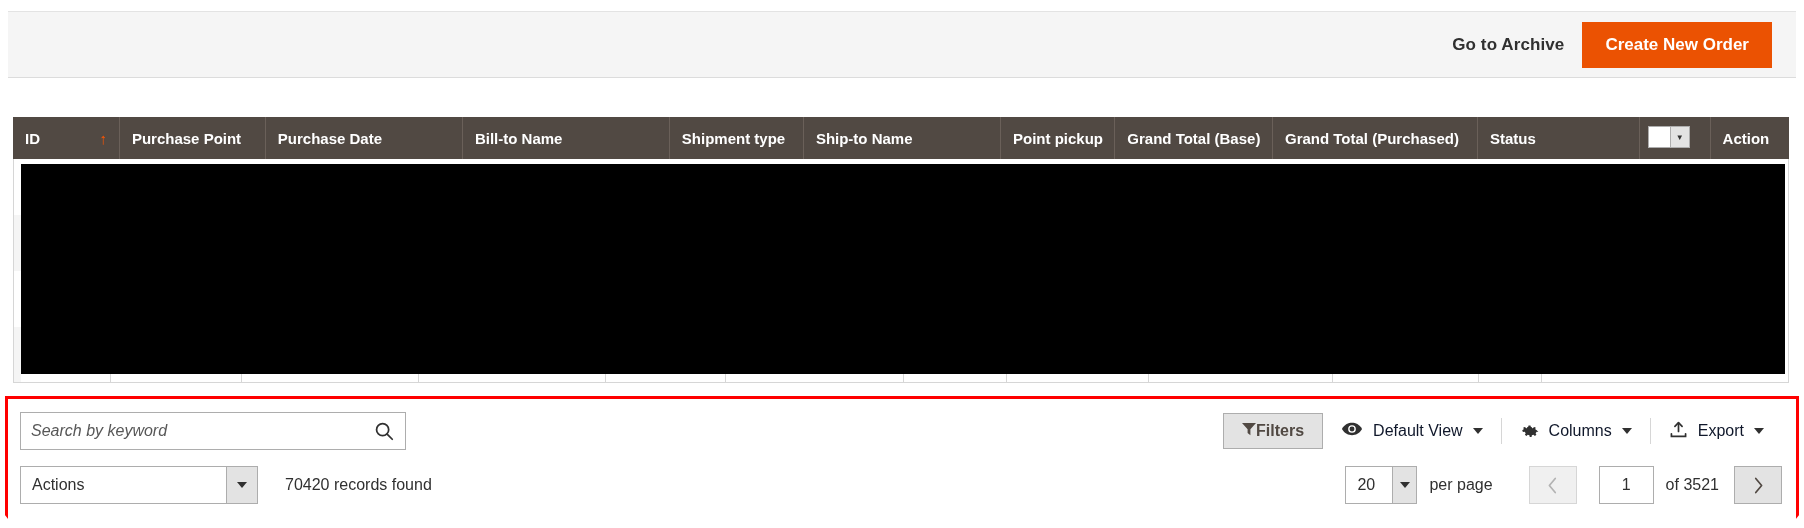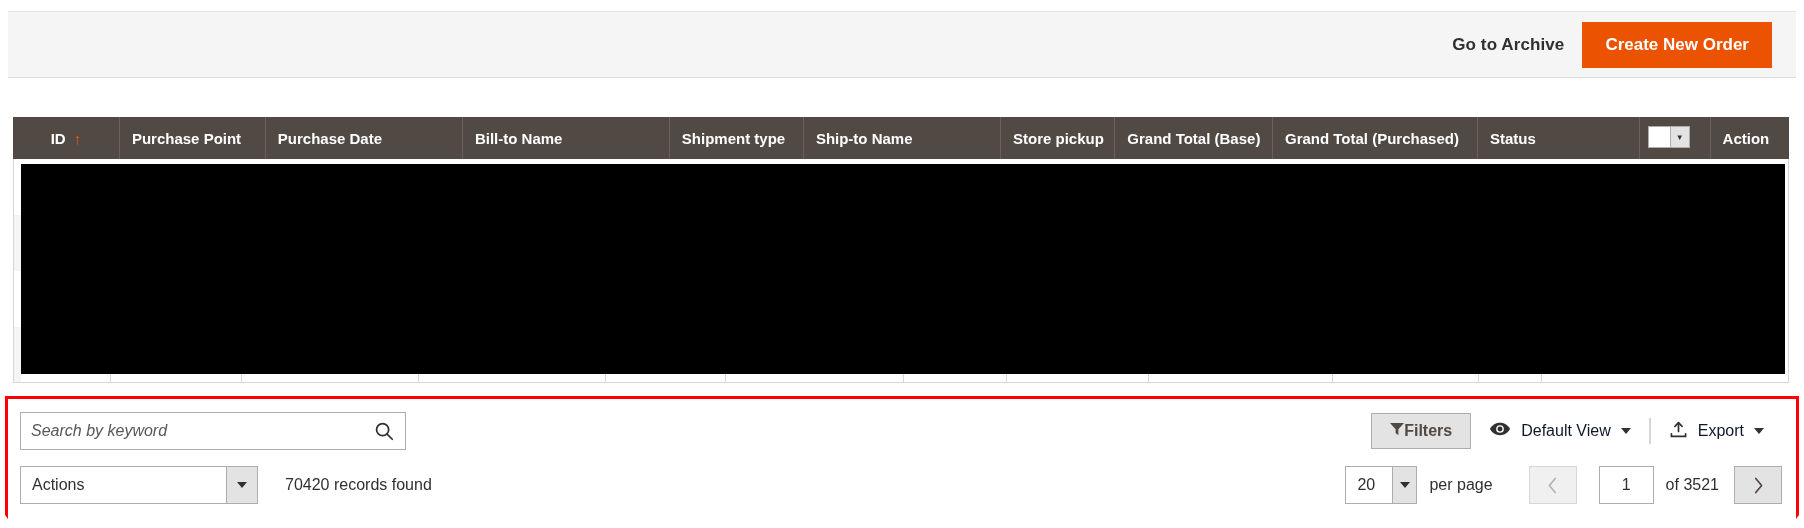"ID" .th-inner { justify-content: center -> space-between }
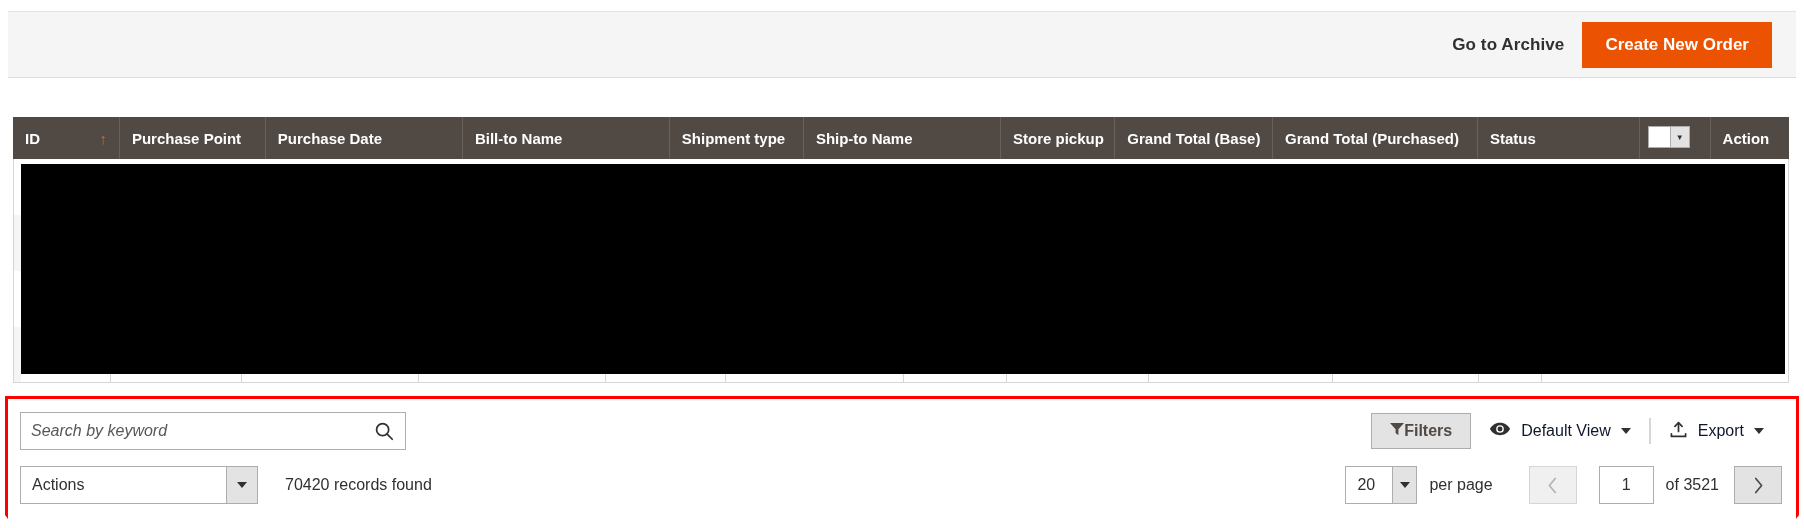"Store pickup" span { text: Store -> Point }
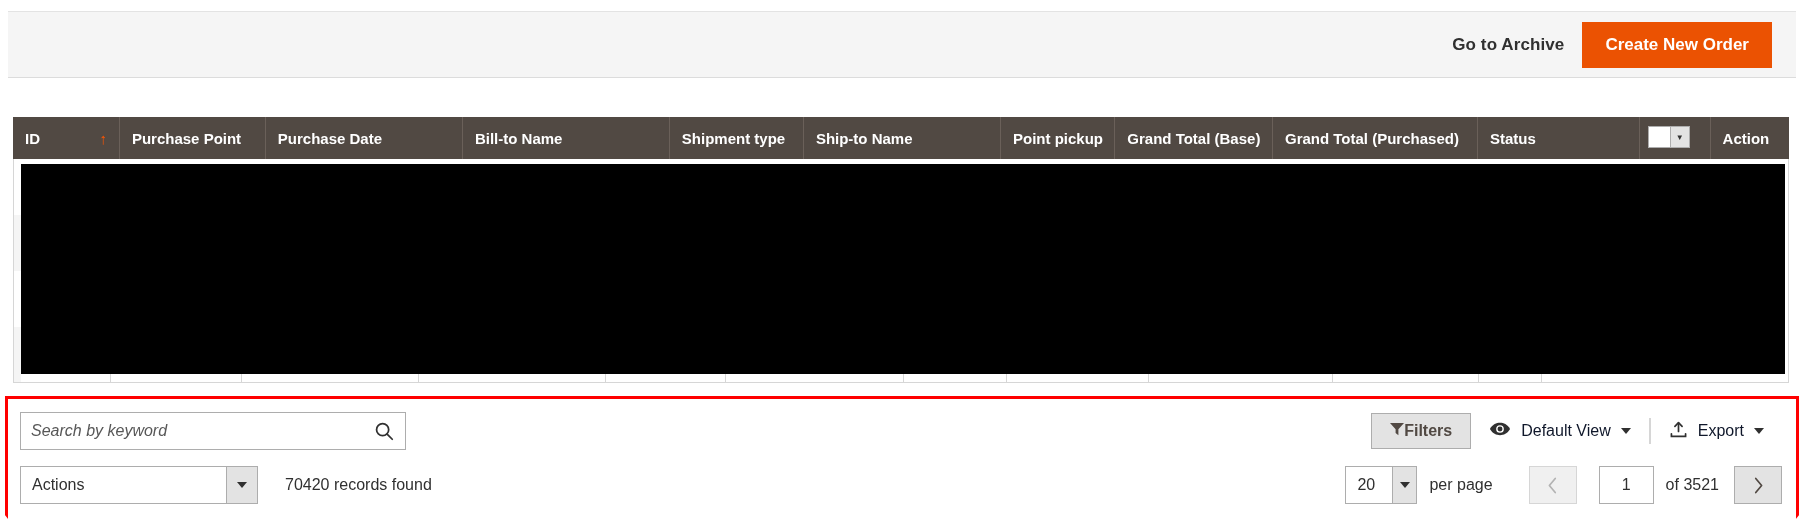"Columns" div.tb-item { html: none -> <div> <span> <svg> <path></path> </svg> </span> <span>Columns</span> <span></span> </div> }
